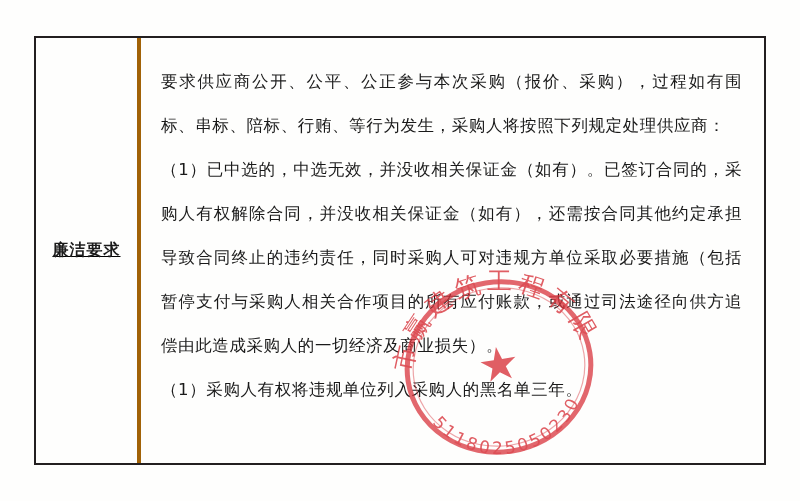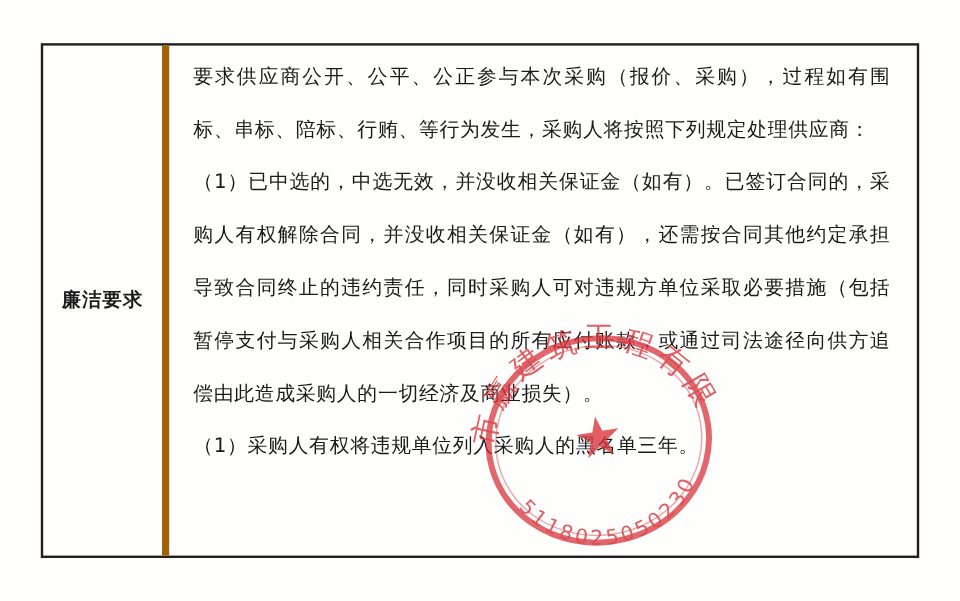"要求供应商公开、公平、公正参与本次采购（报价、采购），过程如有围标、串标、陪标、" .content-cell { padding: 4px 22px 10px 20px -> 22px 22px 10px 20px }
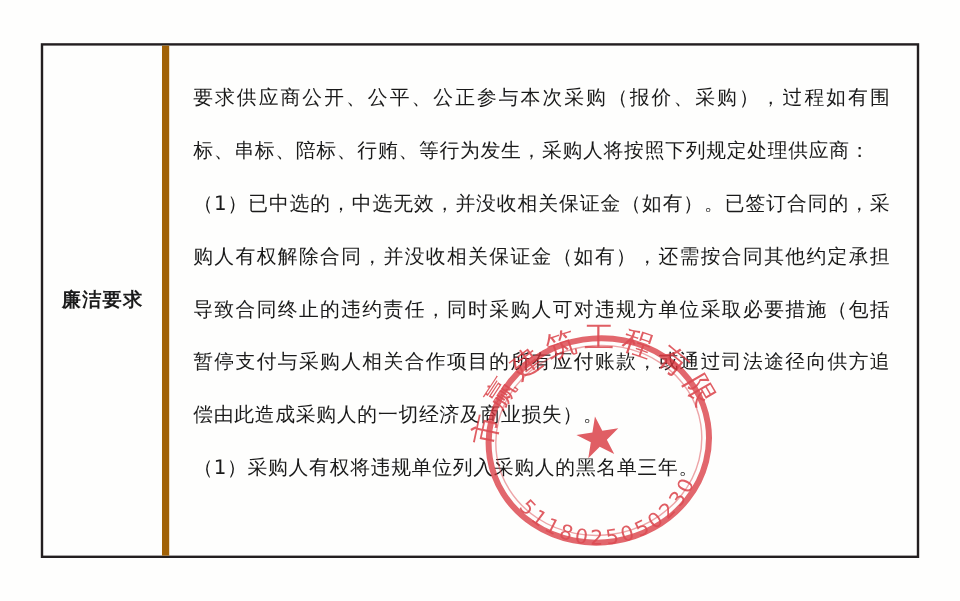"廉洁要求" .label-cell { border-right: 6px solid #a16207 -> 4px solid #a16207; text-decoration: none -> underline }
